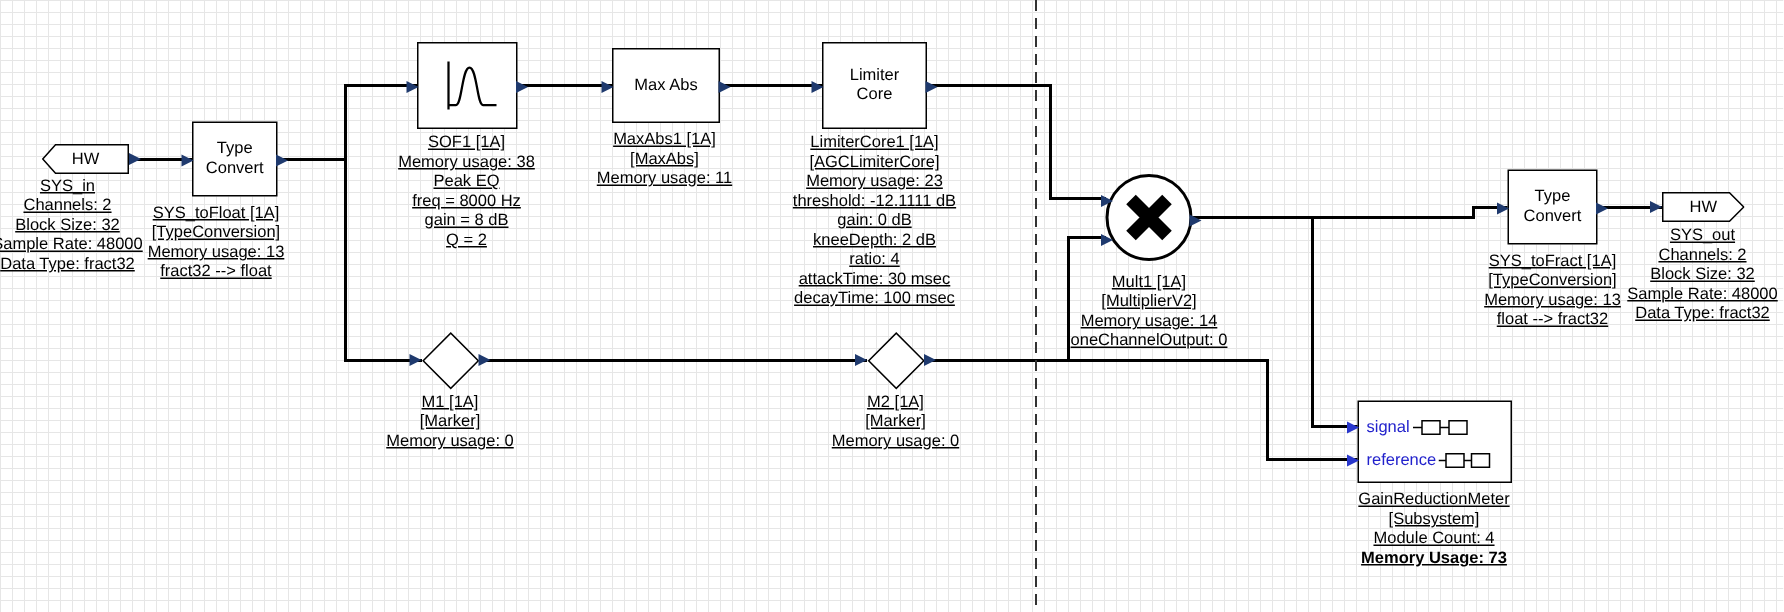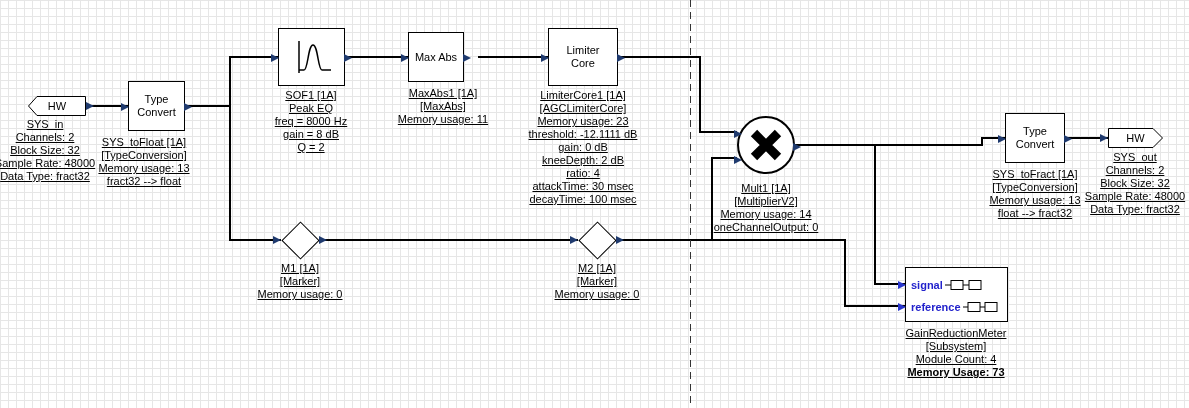"Max Abs" div.block { width: 56px -> 72px }
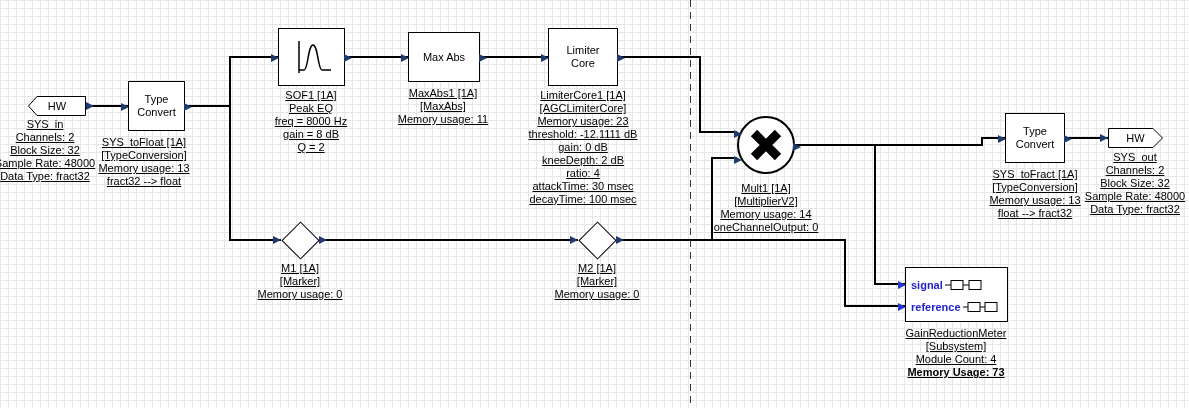"Memory usage: 38" div { html: none -> <div>Memory usage: 38</div> }
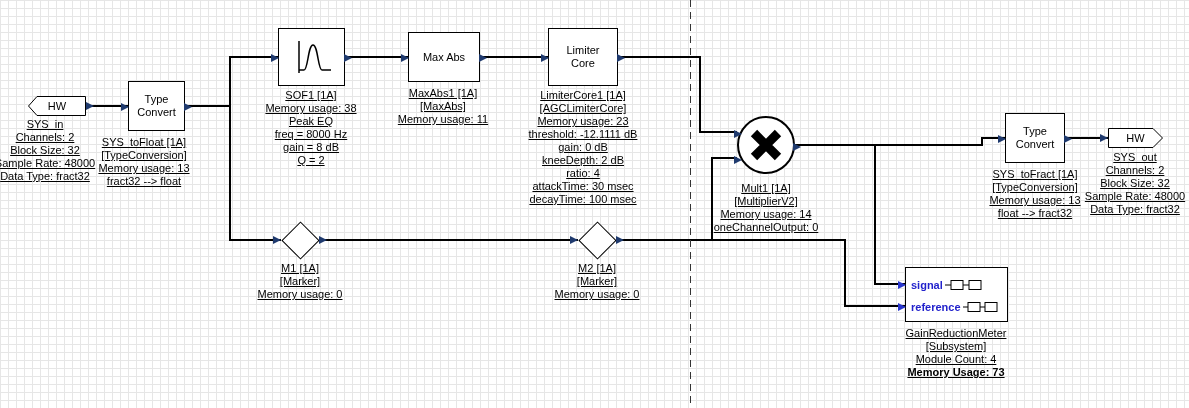"signal" .grm-row { font-weight: bold -> none }
